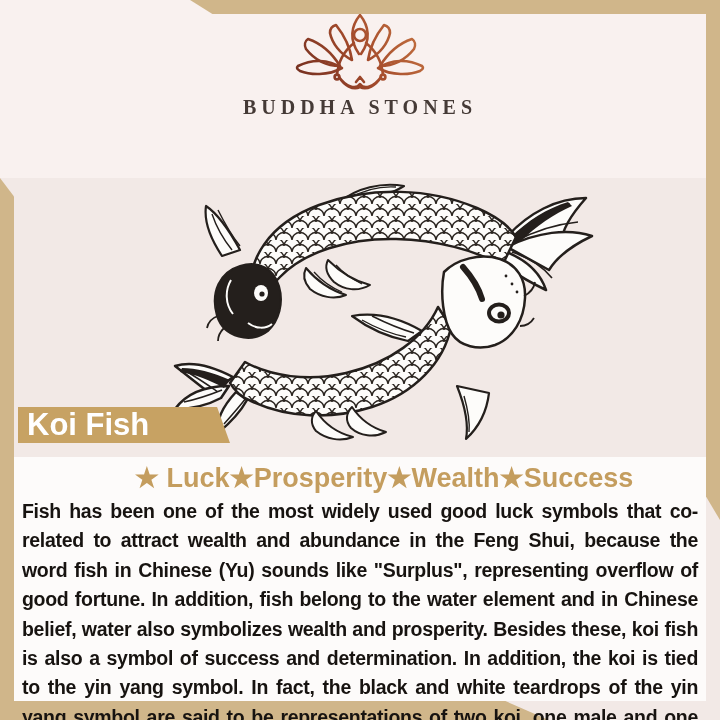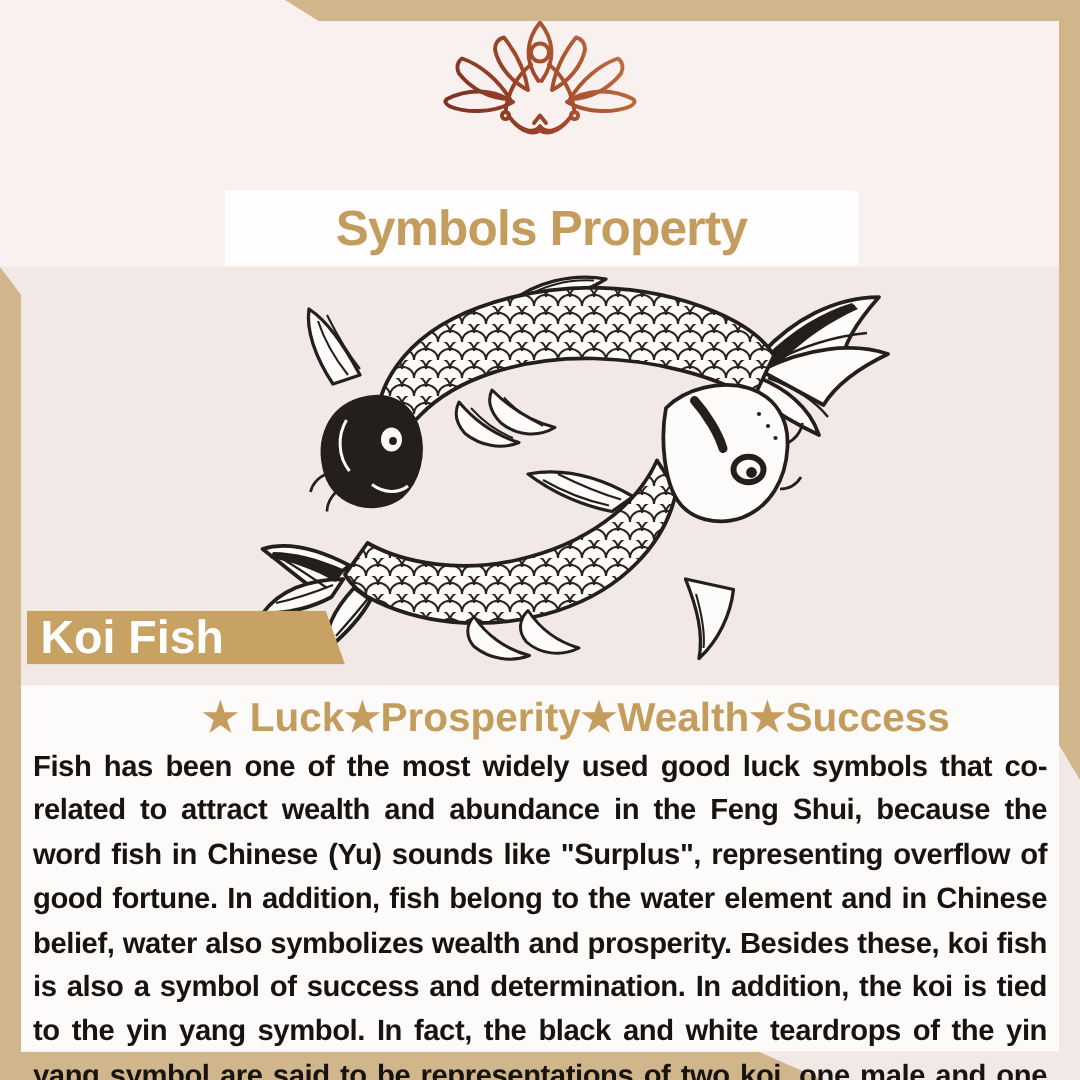"BUDDHA STONES" div.brand { html: none -> <div>BUDDHA STONES</div> }
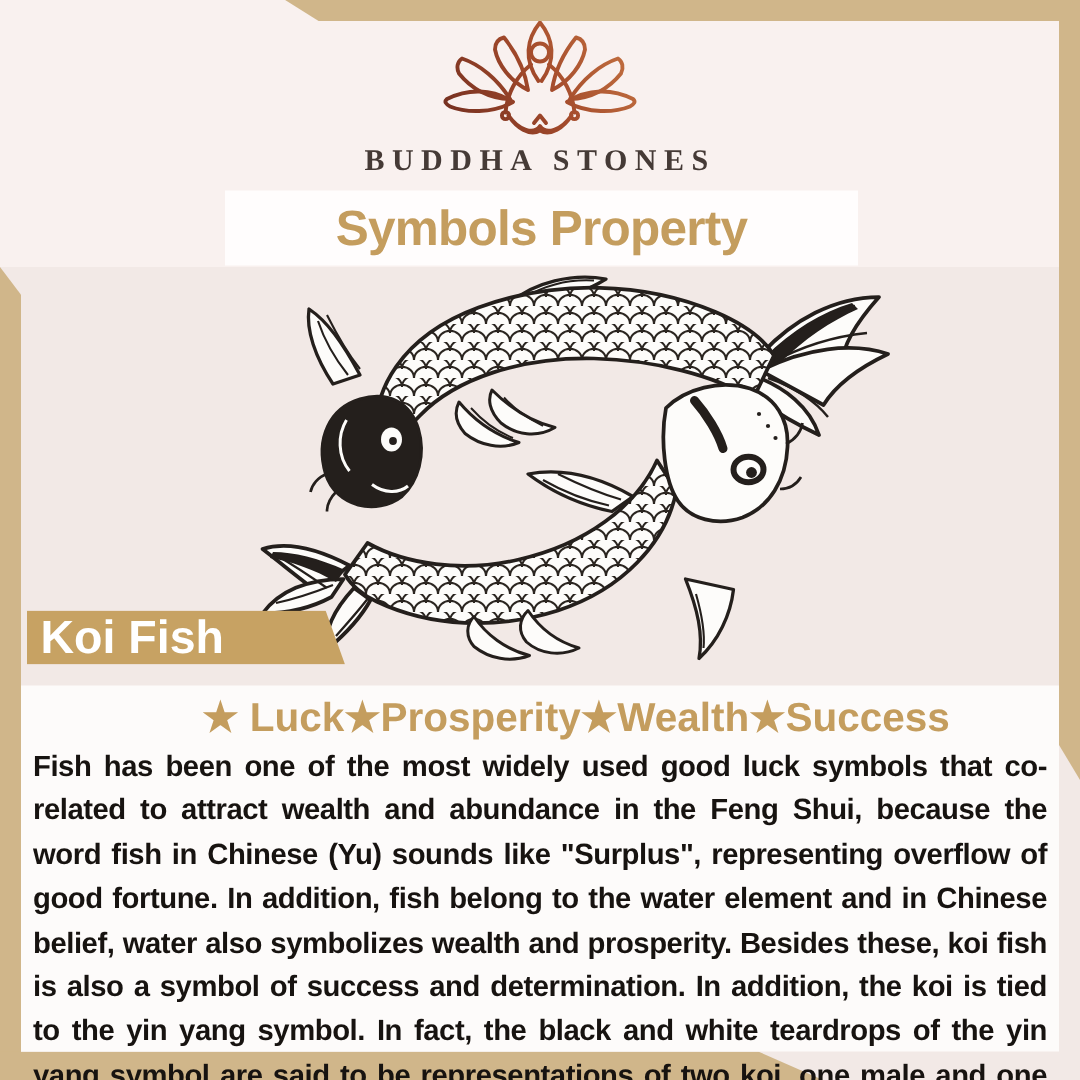"Symbols Property" div.title-box { html: <div> <div>Symbols Property</div> </div> -> none }
